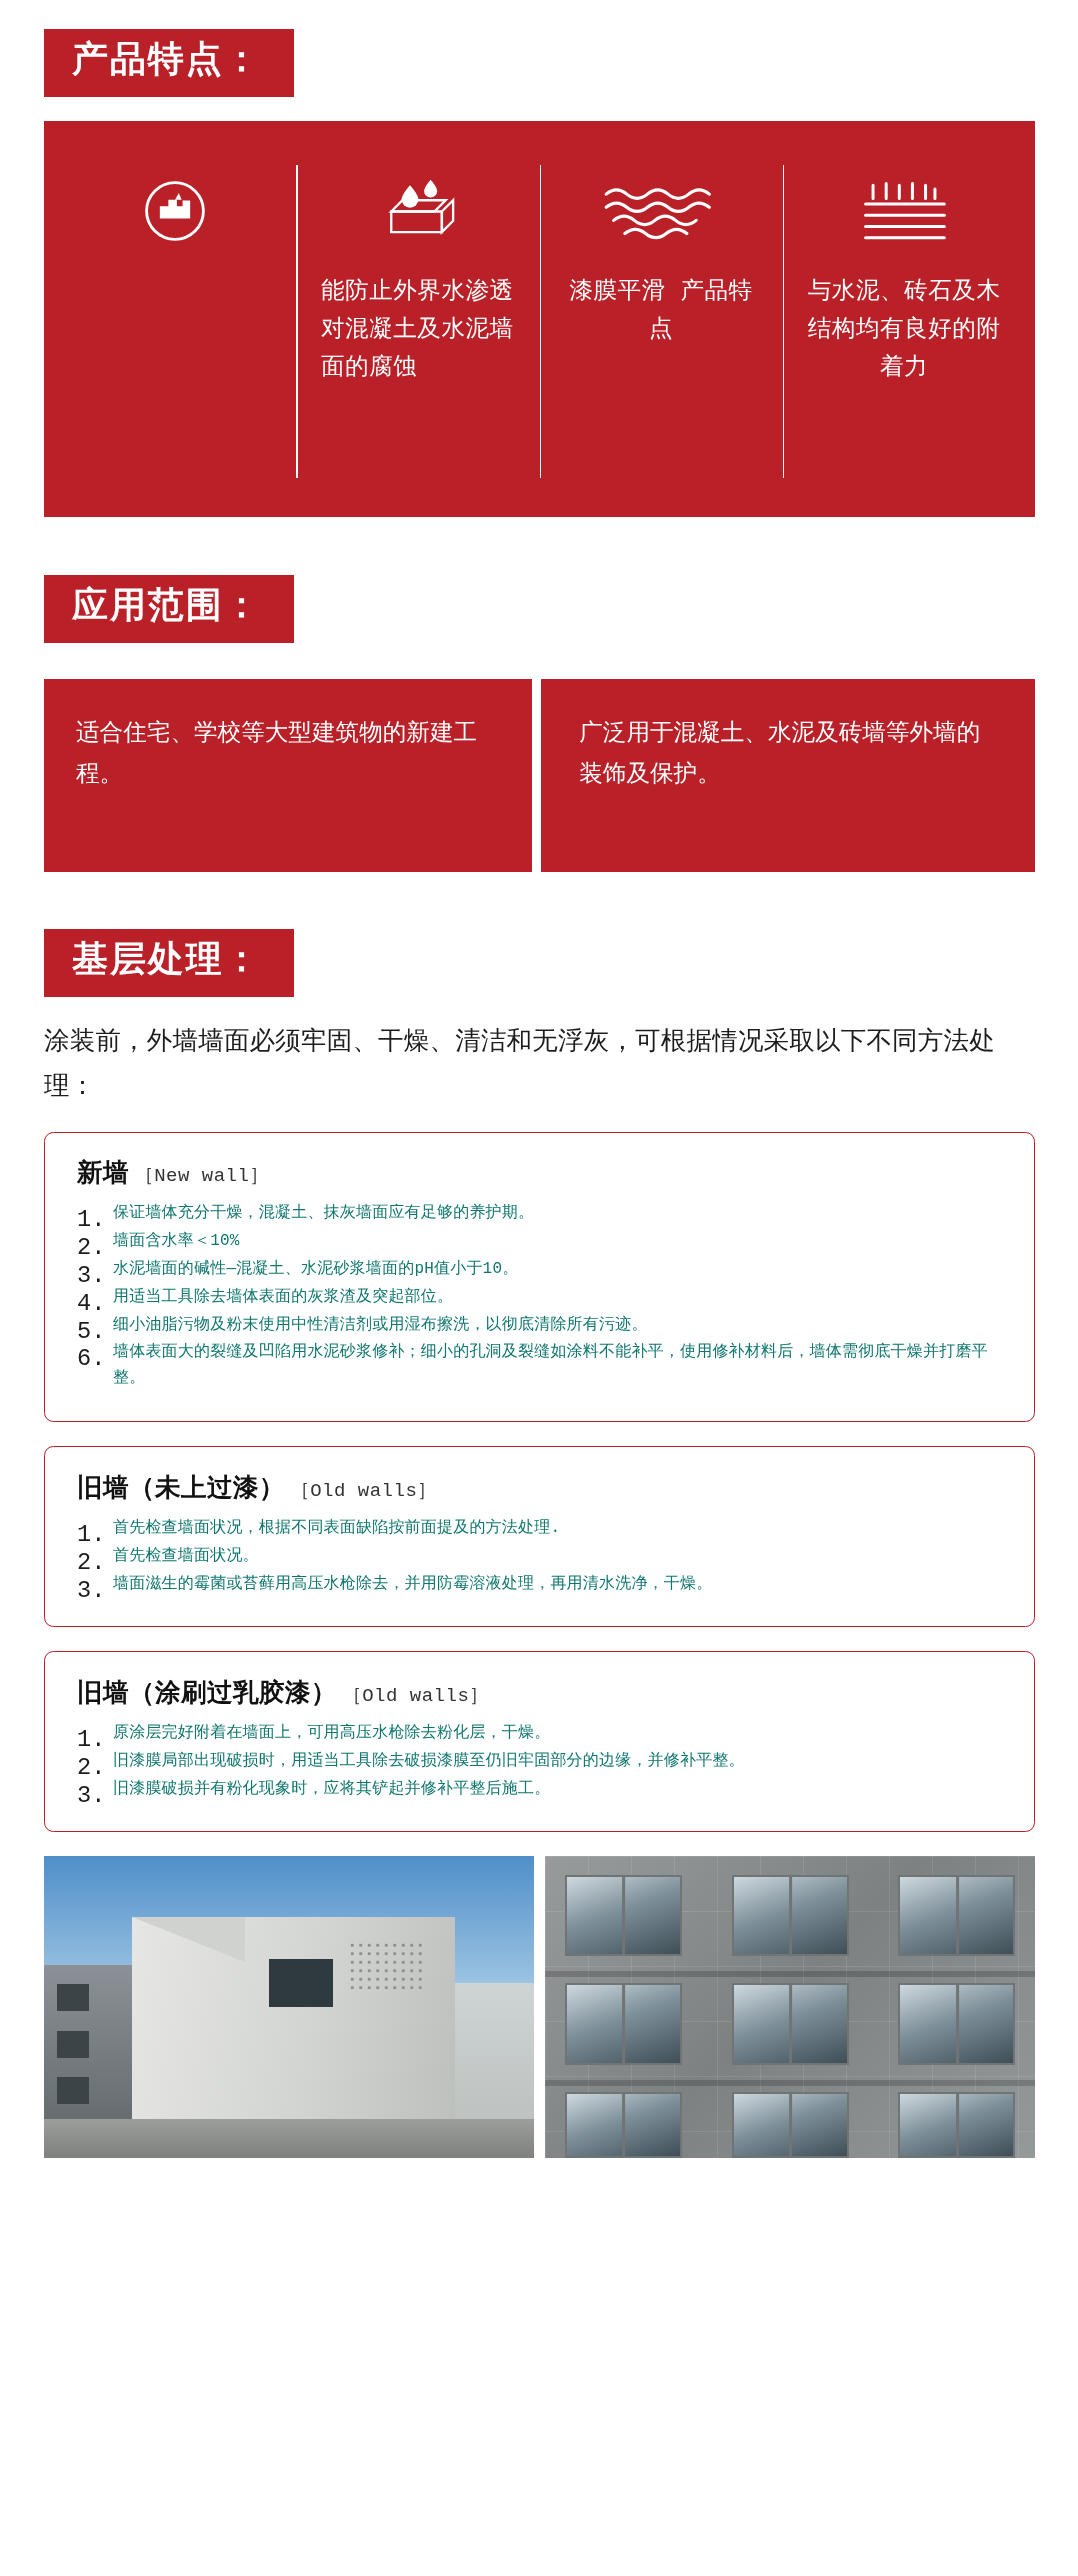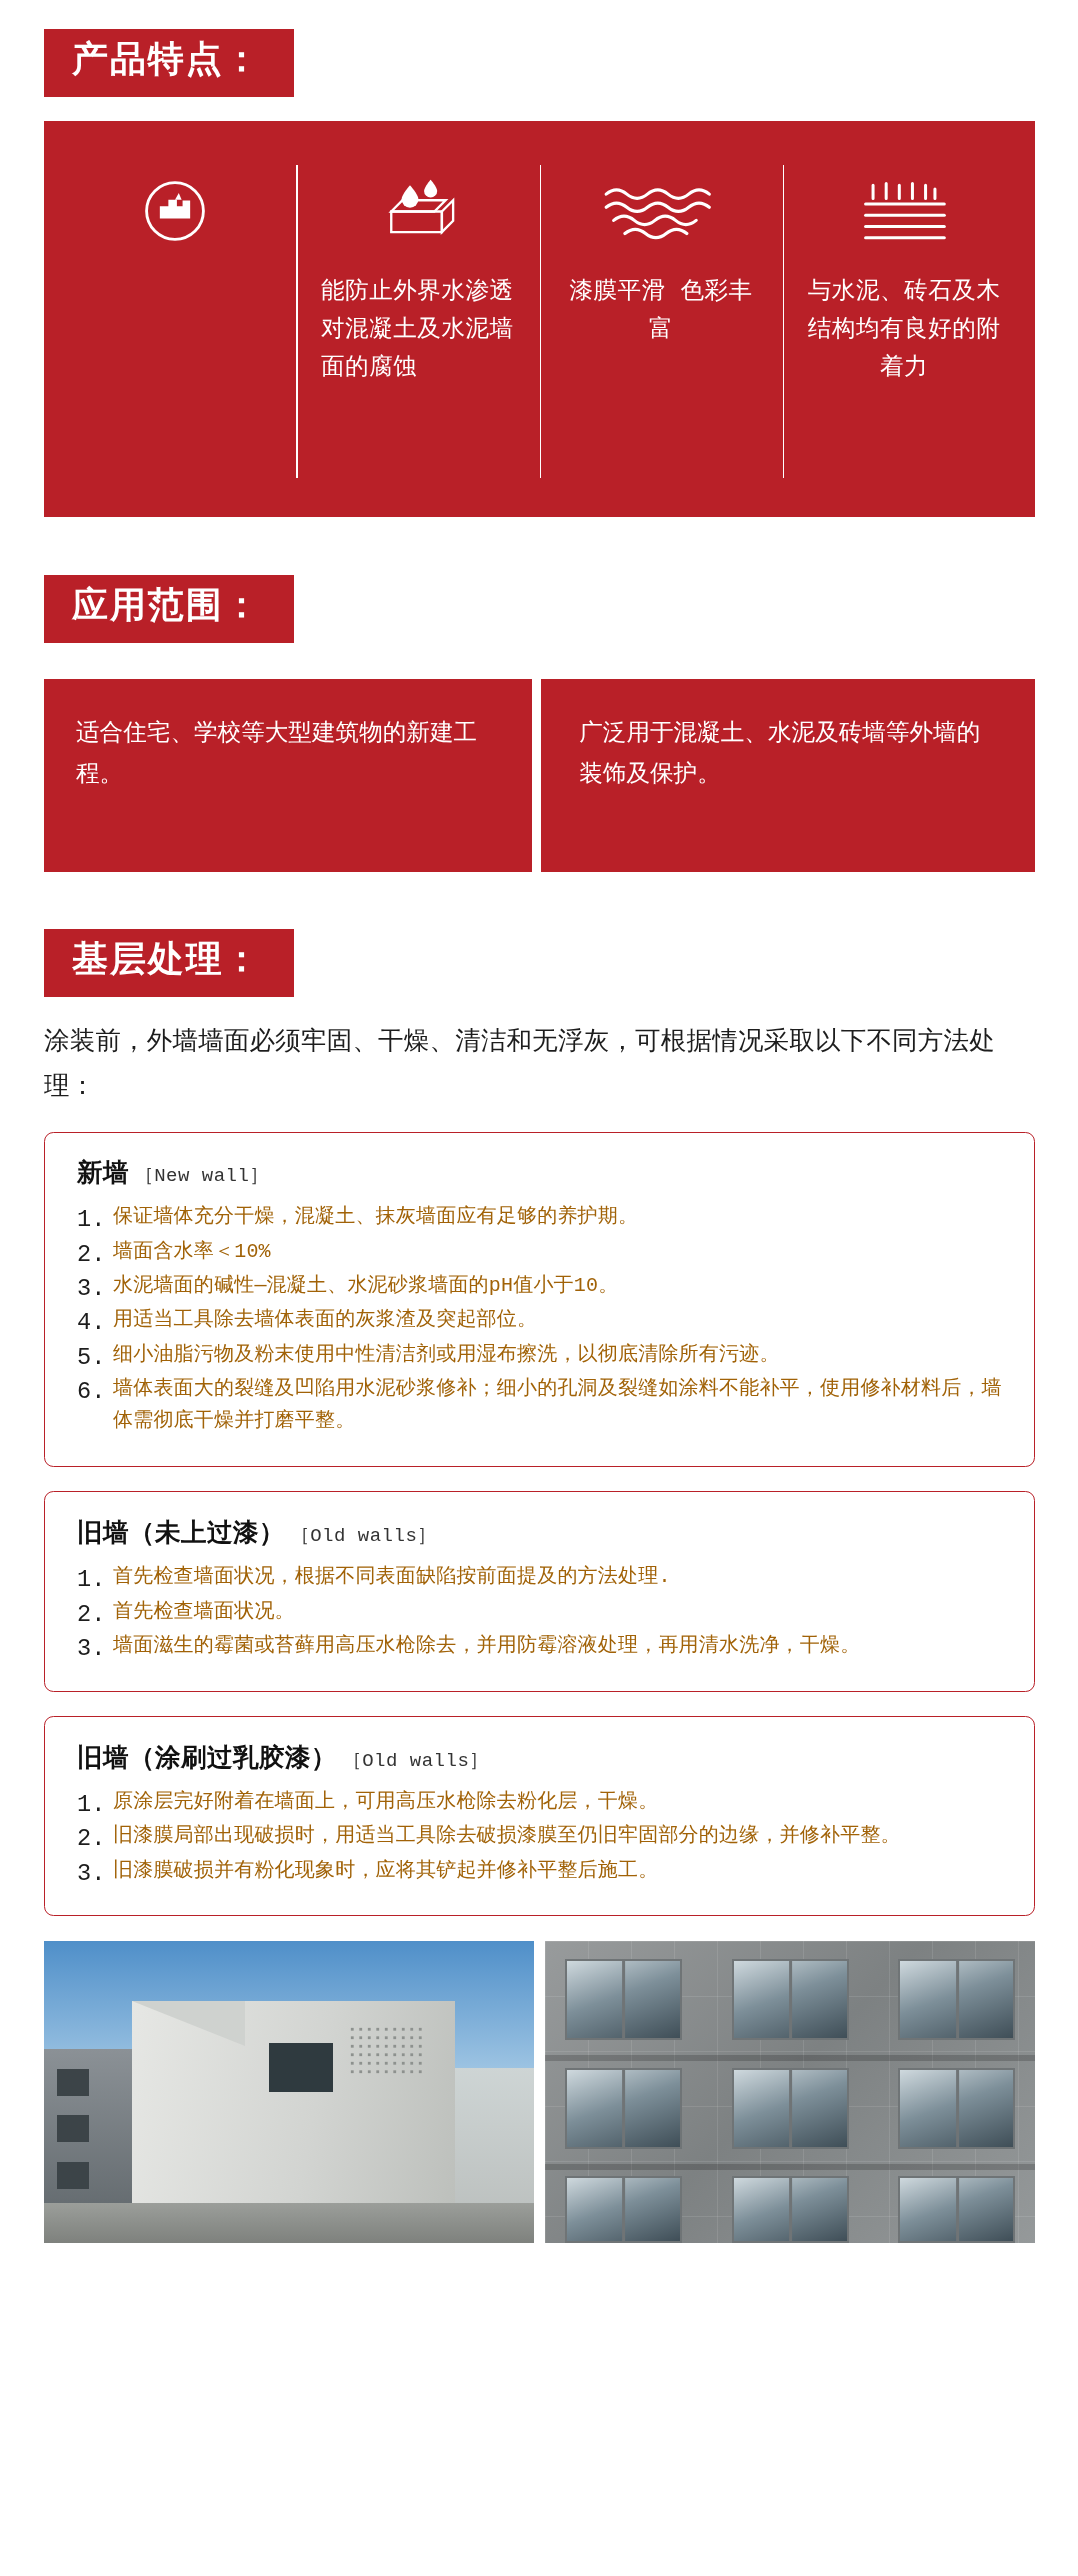"漆膜平滑 色彩丰富" div.ftext { text: 色彩丰富 -> 产品特点 }
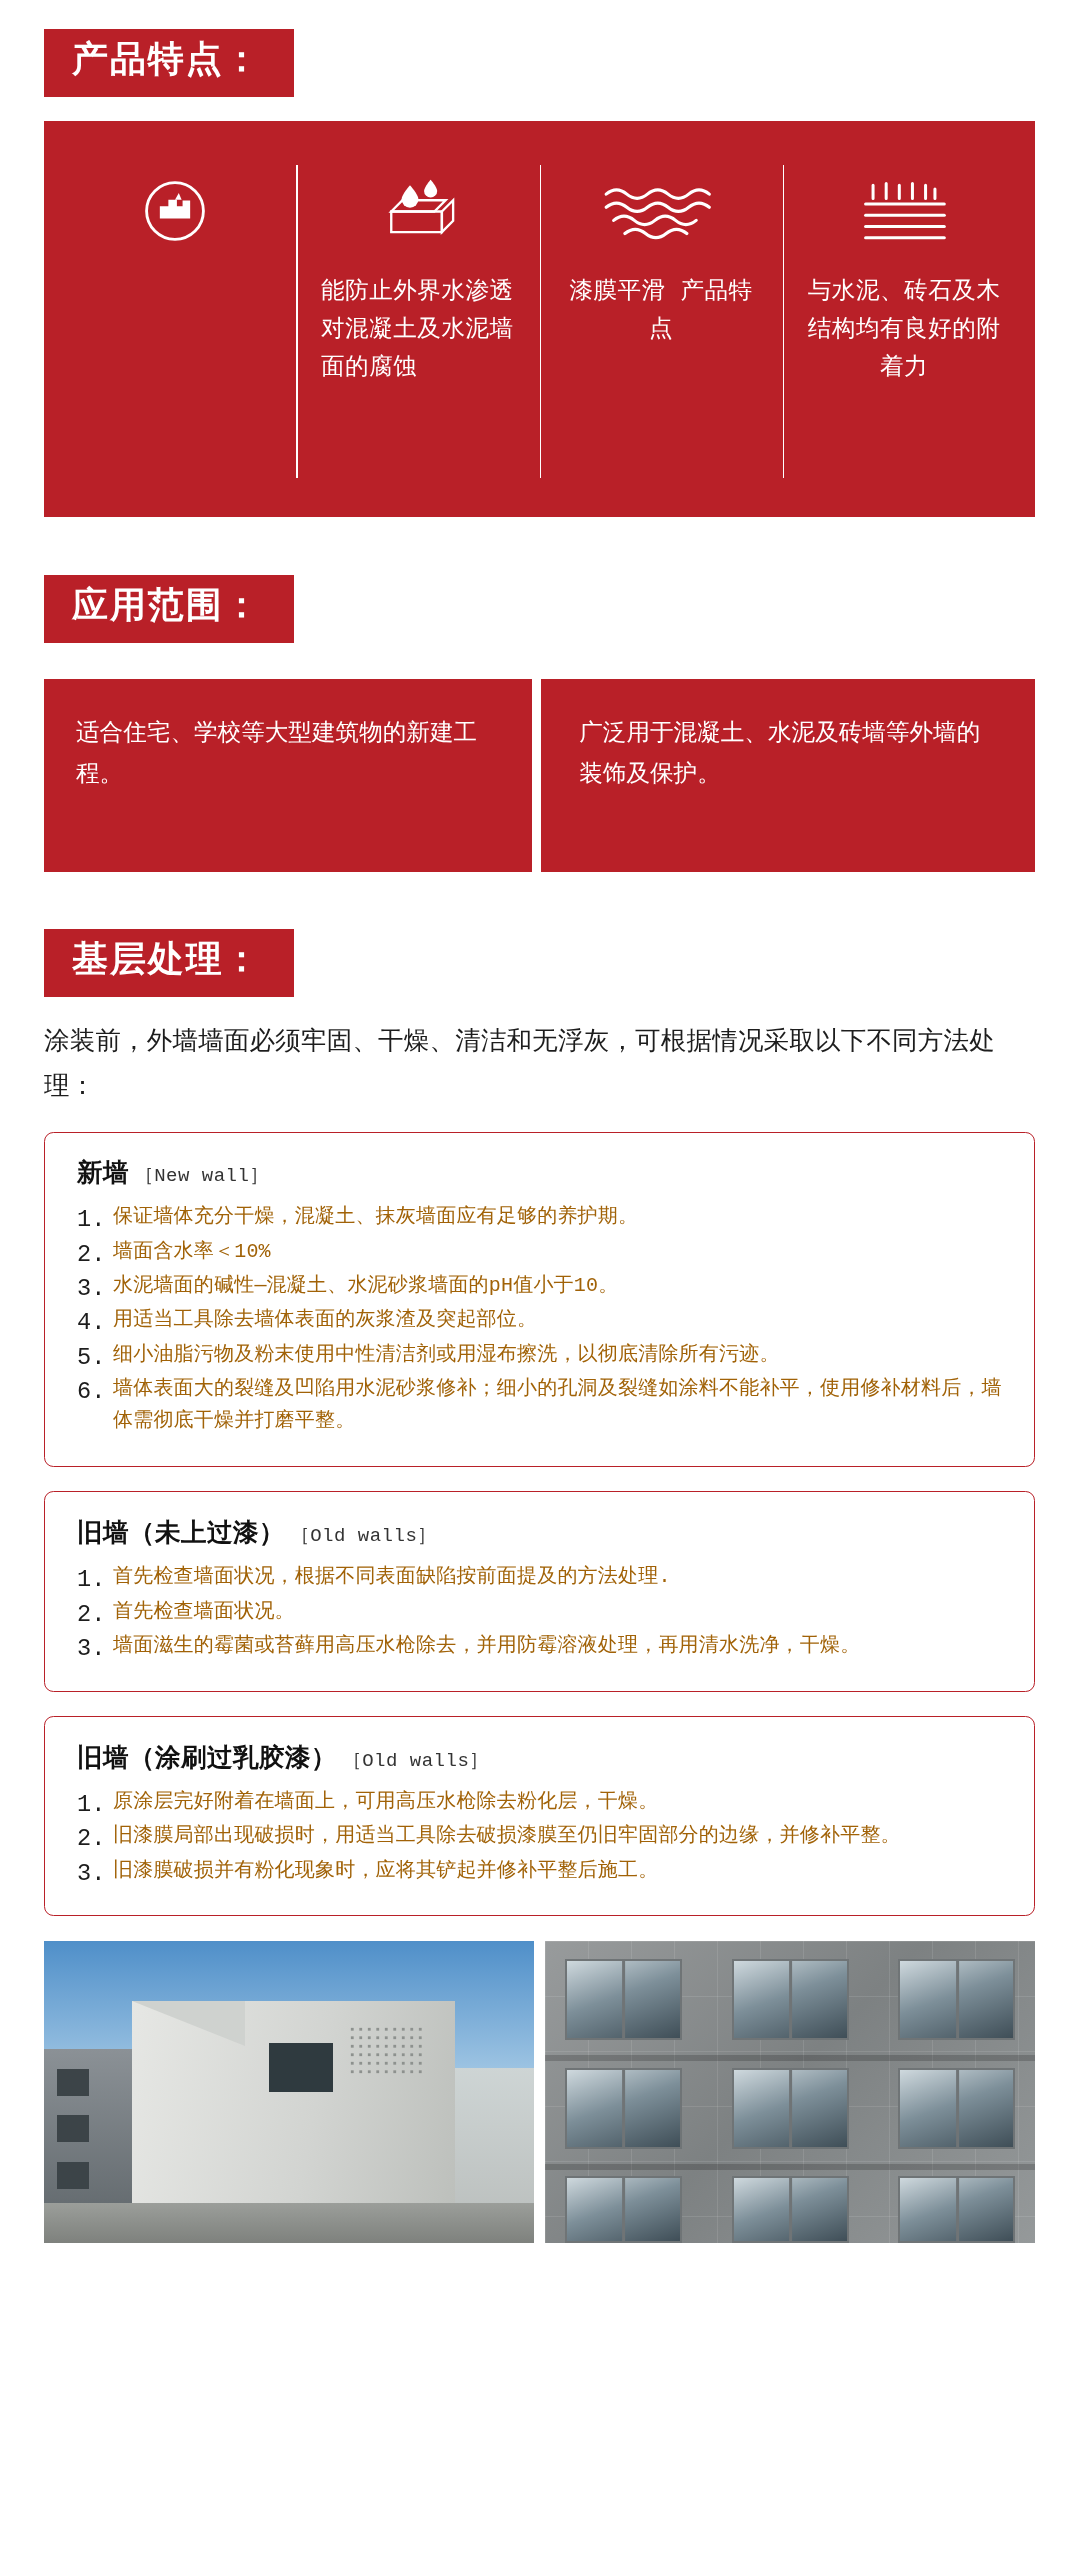"保证墙体充分干燥，混凝土、抹灰墙面应有足够的养护期。" ol.steps li { color: #a16207 -> #0f766e; font-size: 20px -> 16px }
